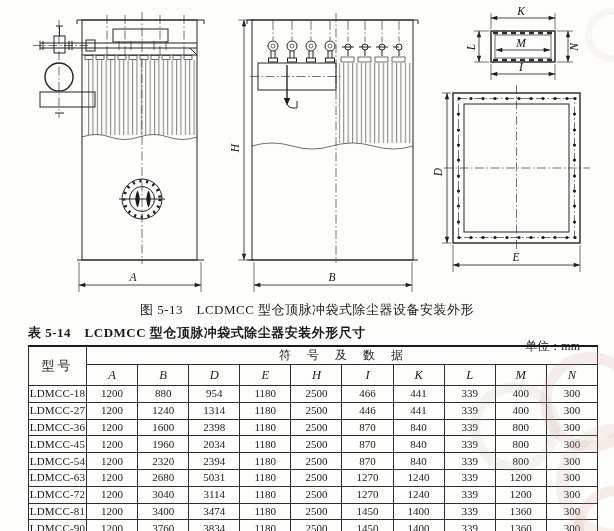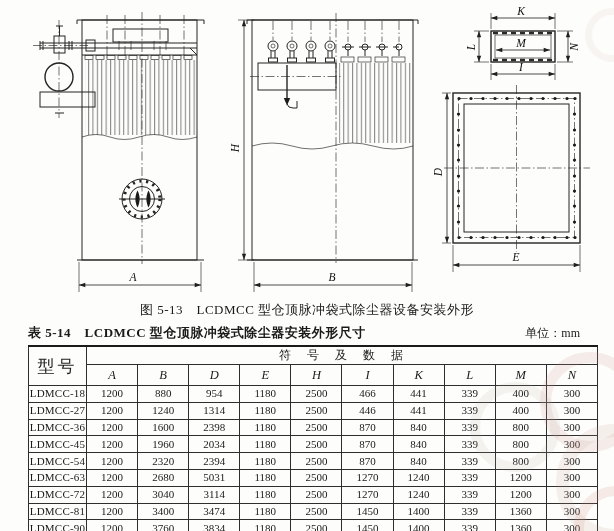"单位：mm" .unit-label { top: 1px -> 14px }
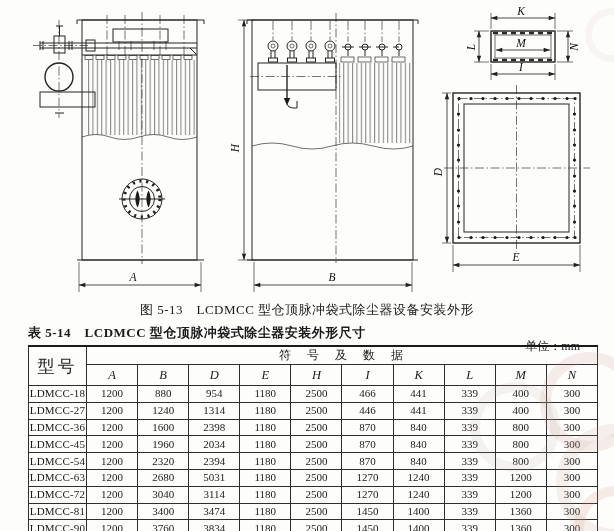"型号" th.model-h { font-size: 17px -> 13px }
